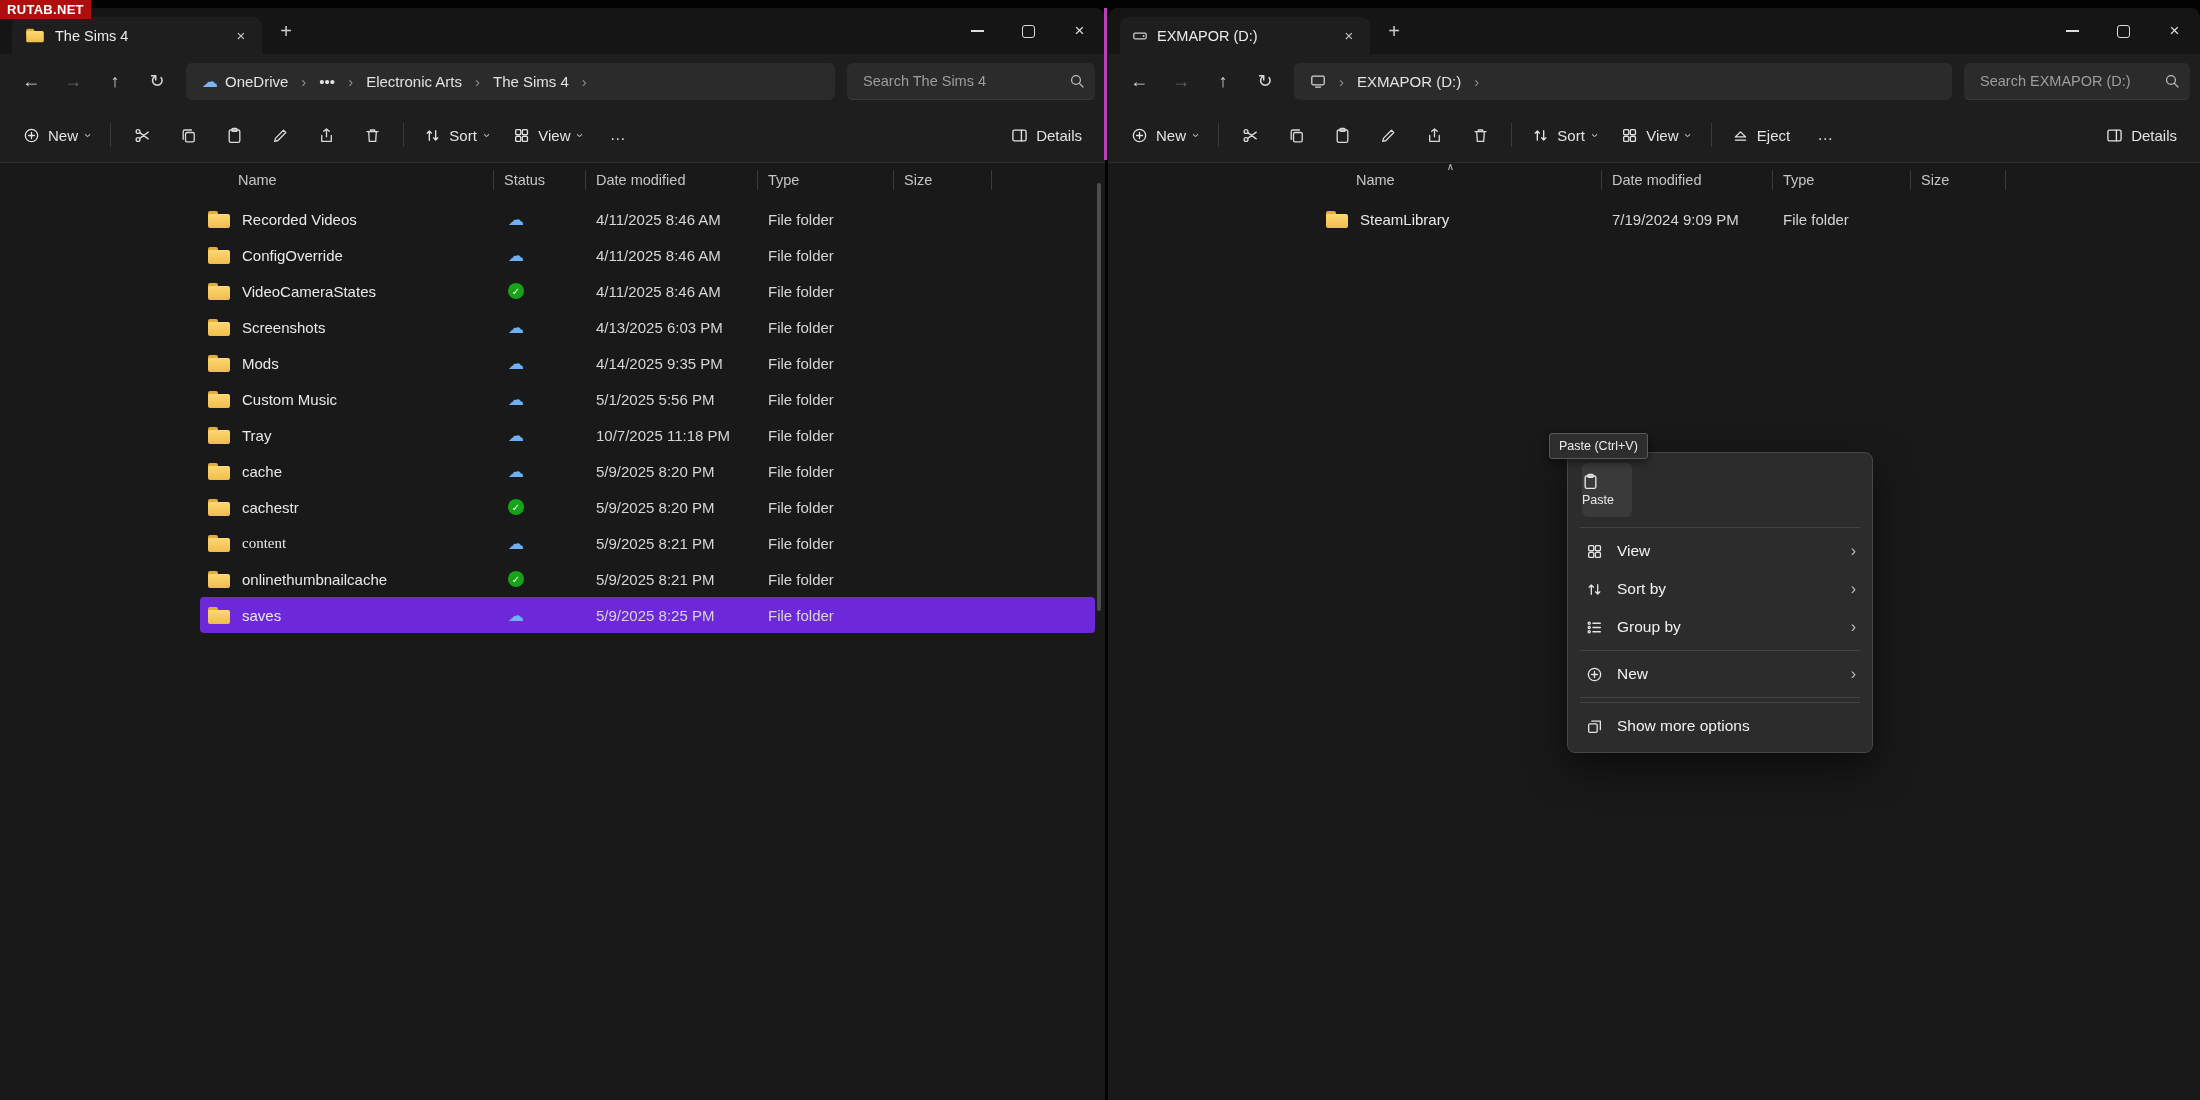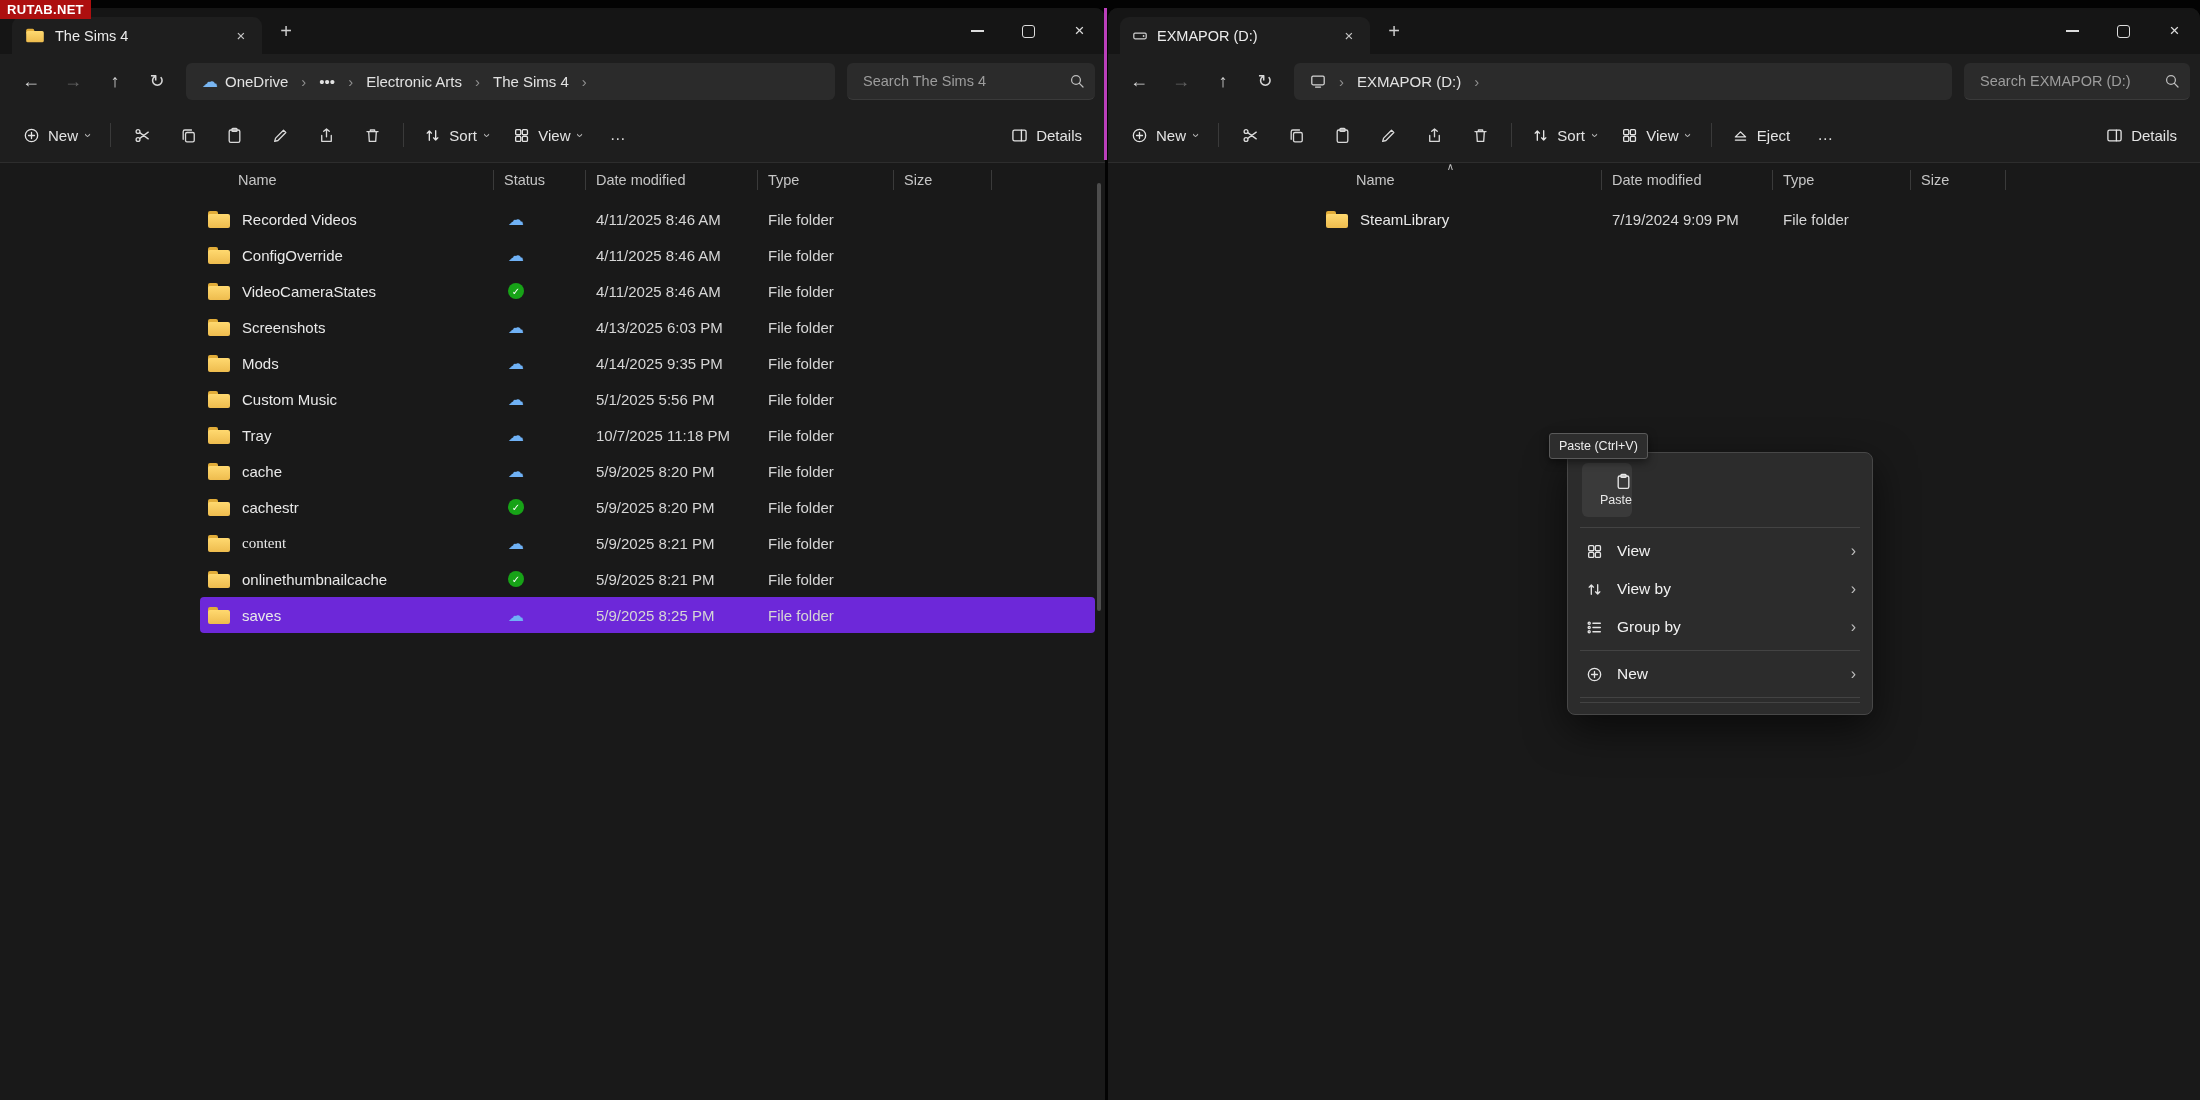"Paste" .paste-btn { align-items: flex-end -> flex-start }
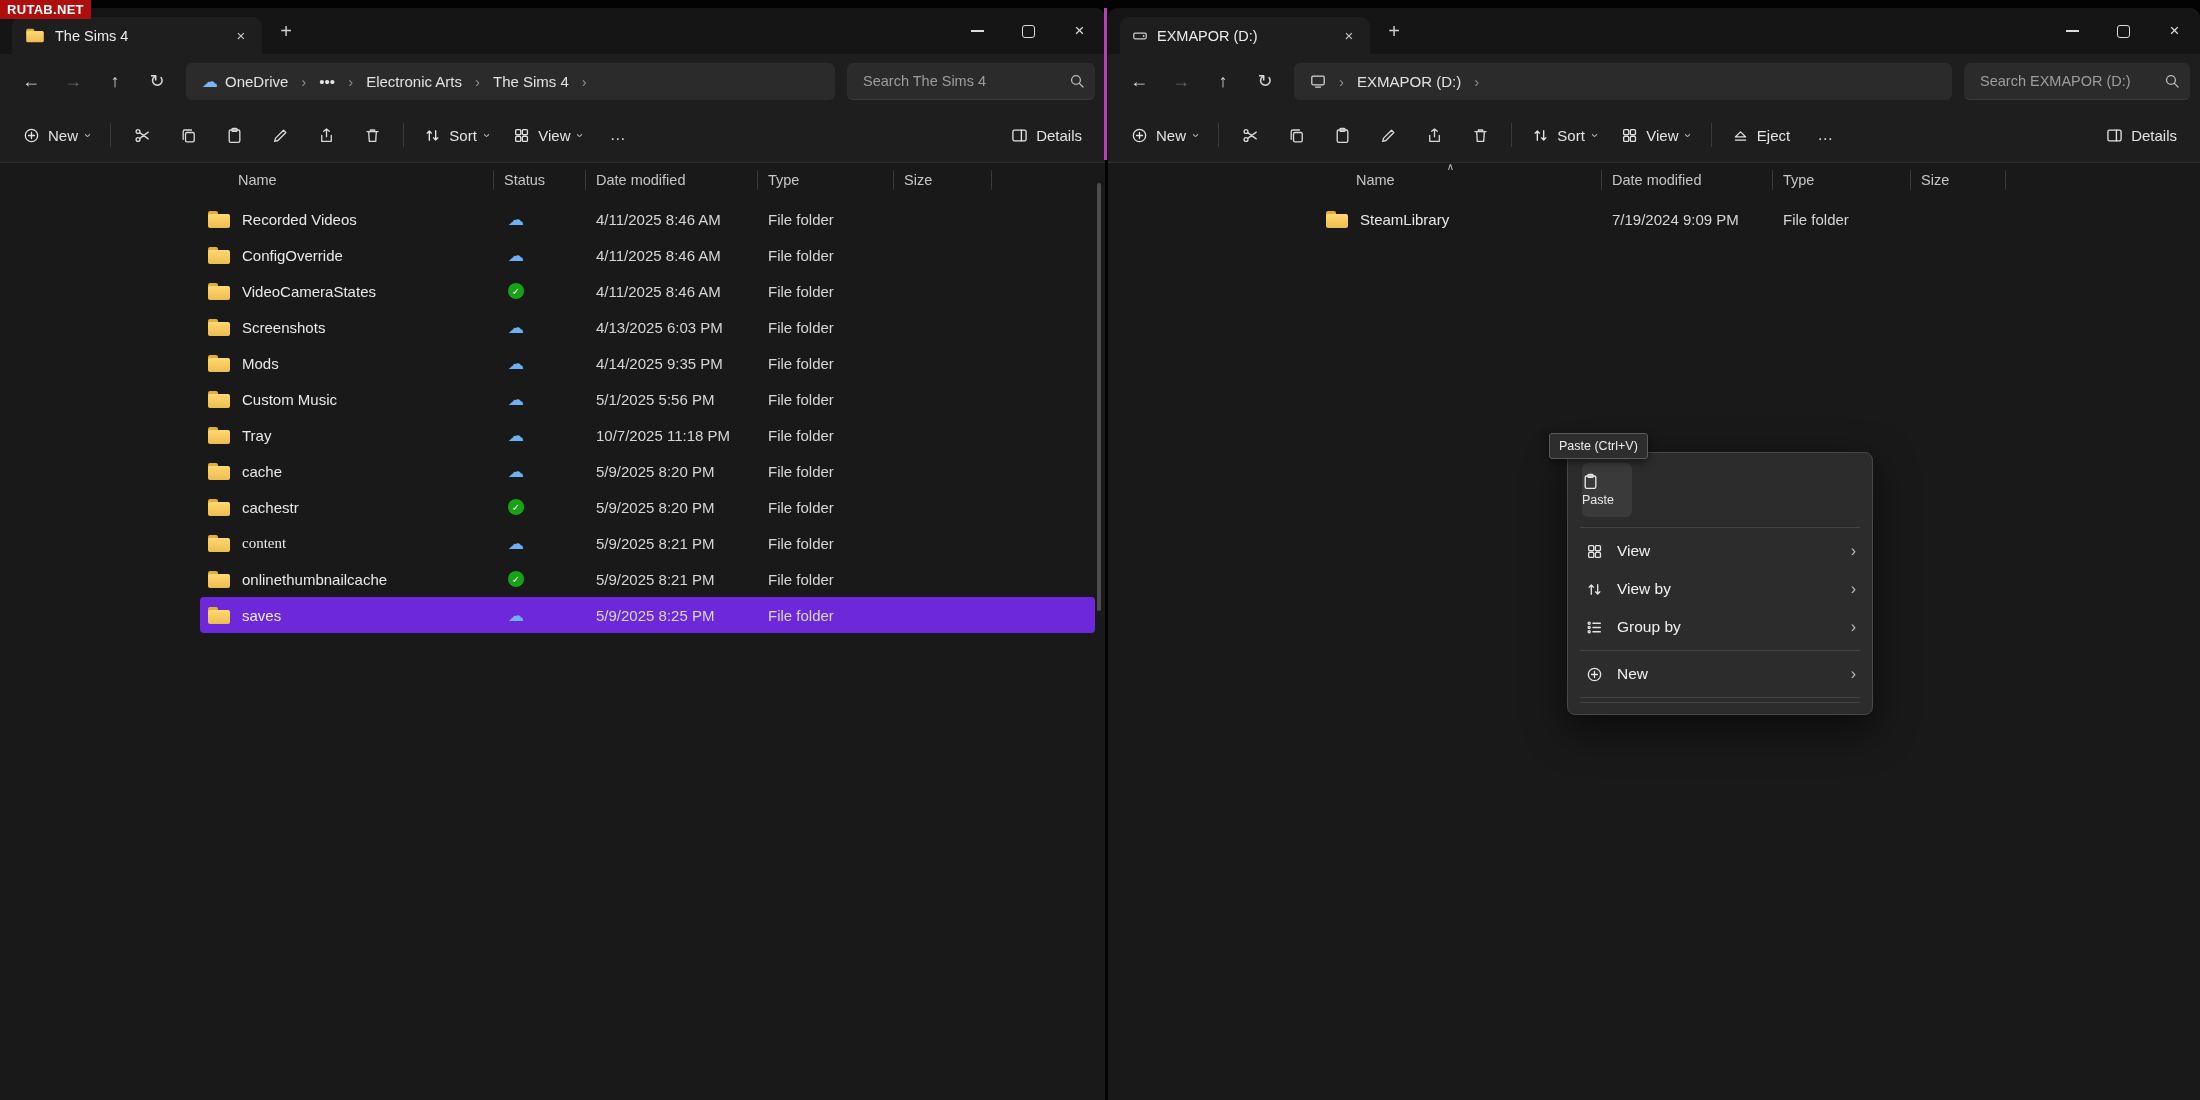"View by" span.mi-label { text: View -> Sort }
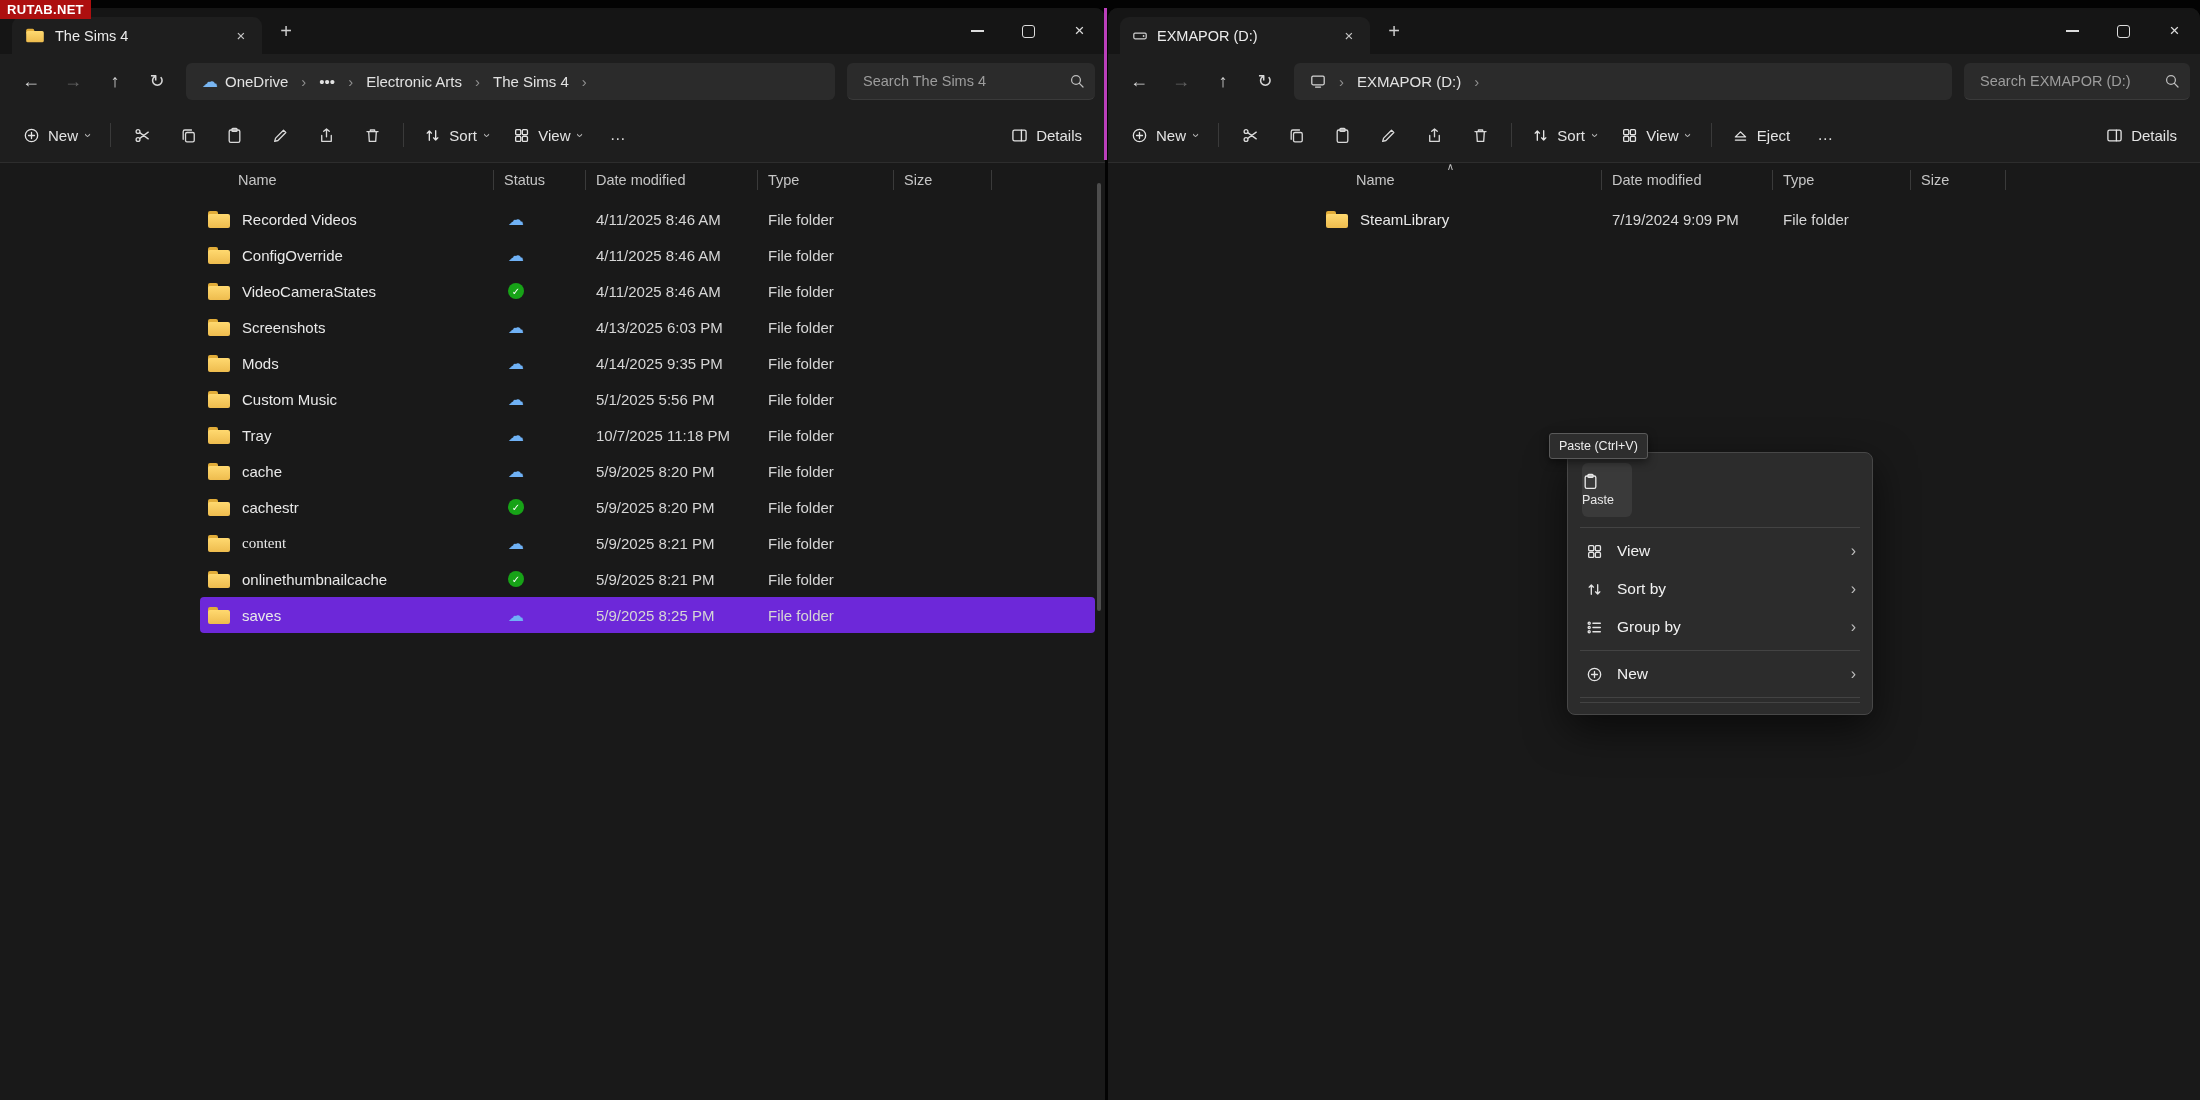"Show more options" div.menu-item { html: none -> <div> <span> <svg> <rect></rect> <path></path> </svg> </span> <span>Show more options</span> </div> }
